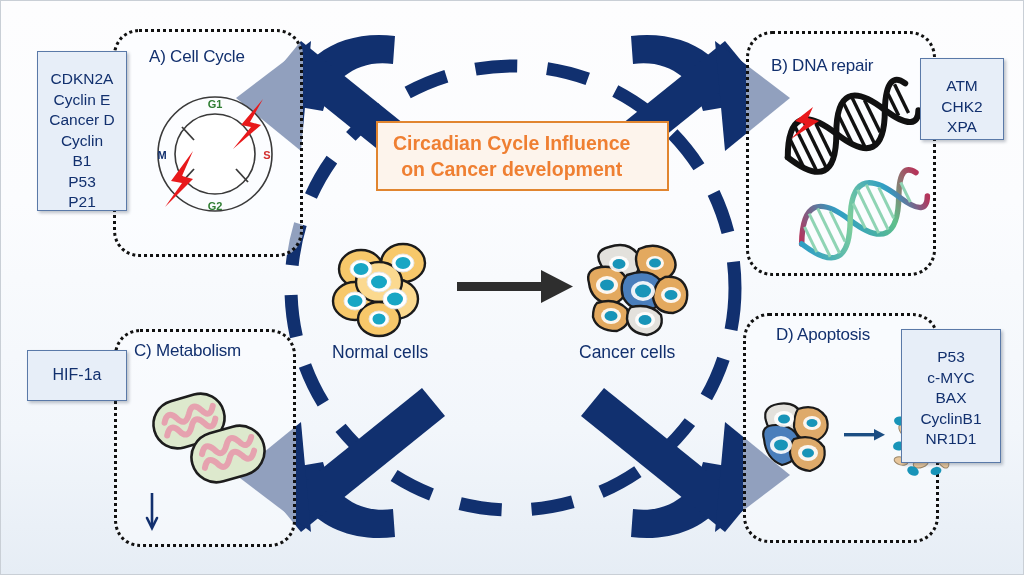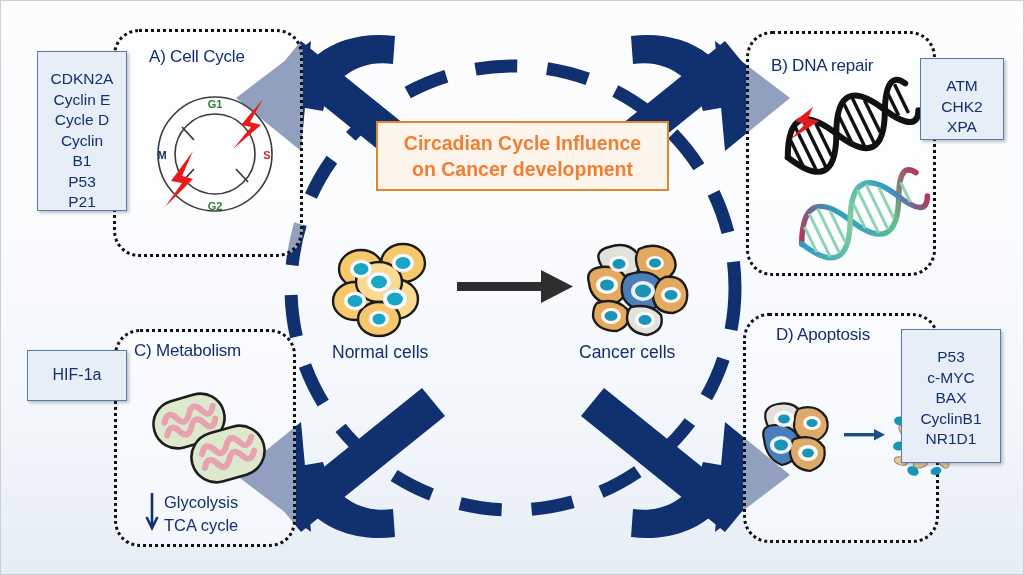"Cycle D" span { text: Cycle -> Cancer }
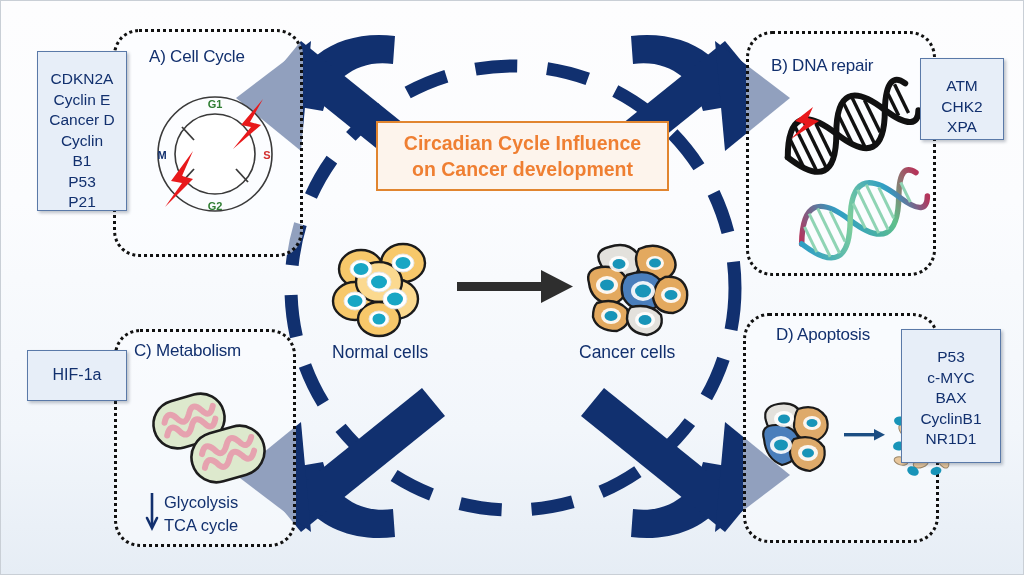"Circadian Cycle Influence" .center-title { justify-content: center -> flex-start; padding: 4px 4px -> 4px 15px }
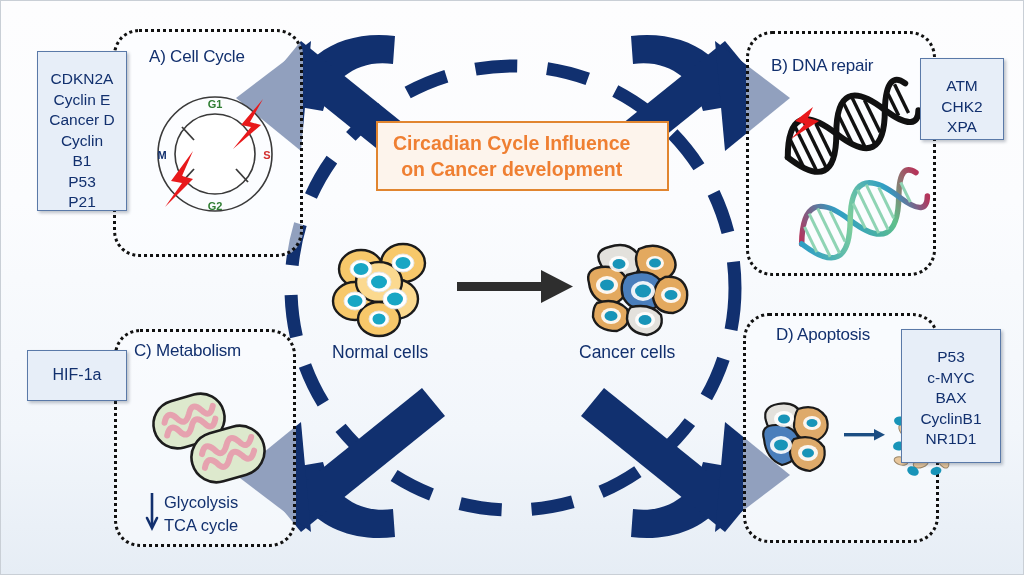"Glycolysis" div.sub-note { html: <div> <span>Glycolysis</span><br> <span>TCA cycle</span> </div> -> none }
